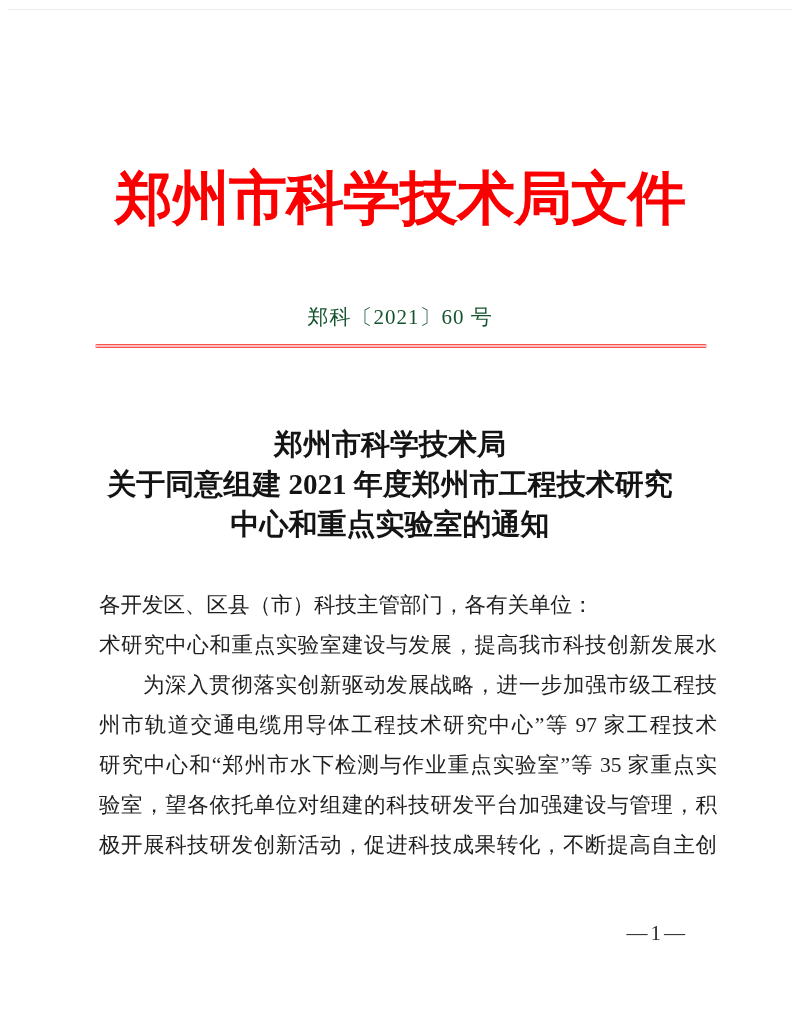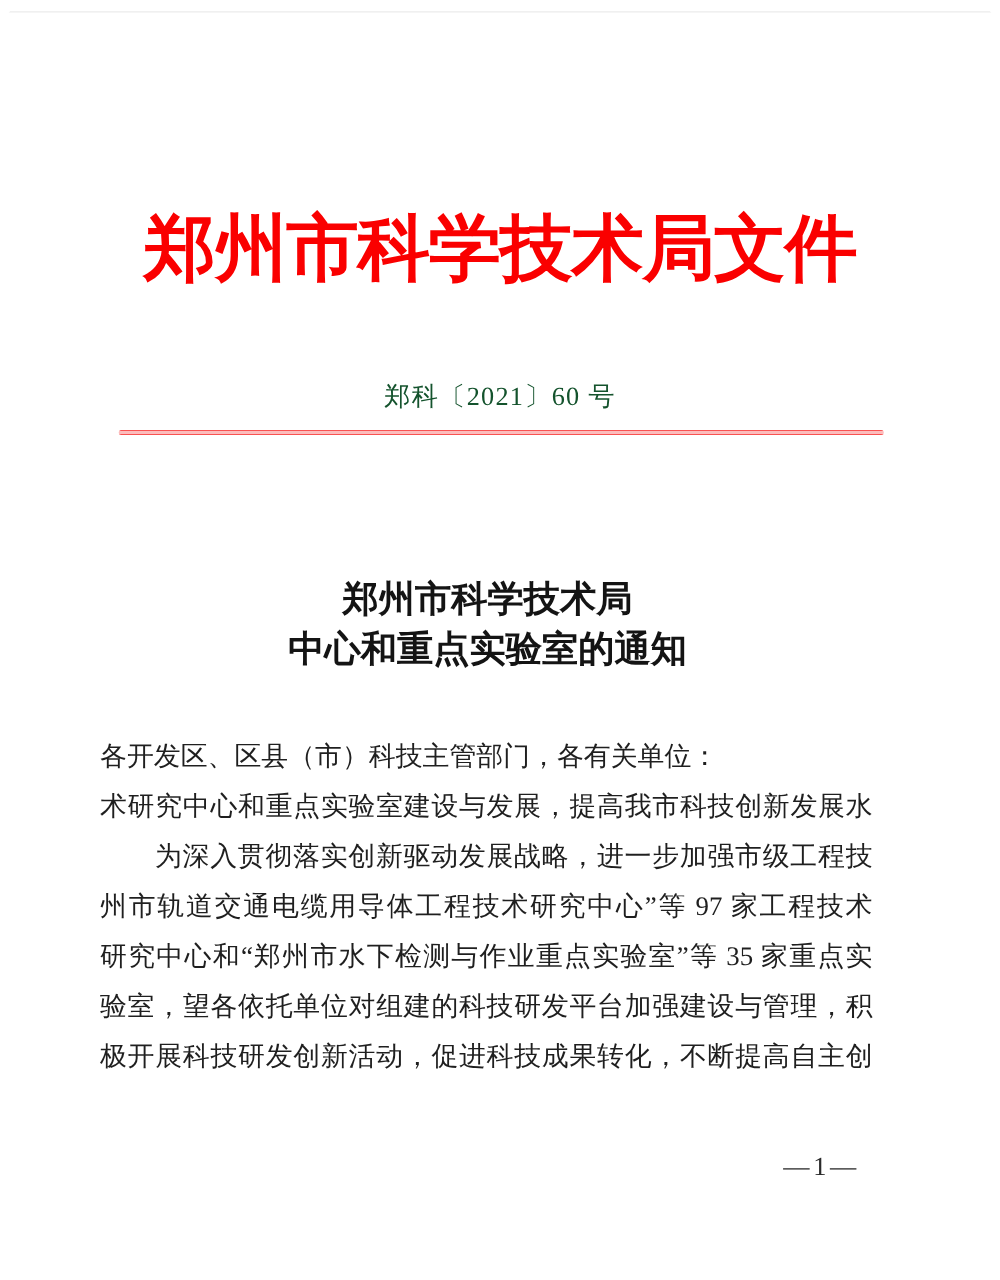"郑州市科学技术局" .title-block { margin-top: 36px -> none }
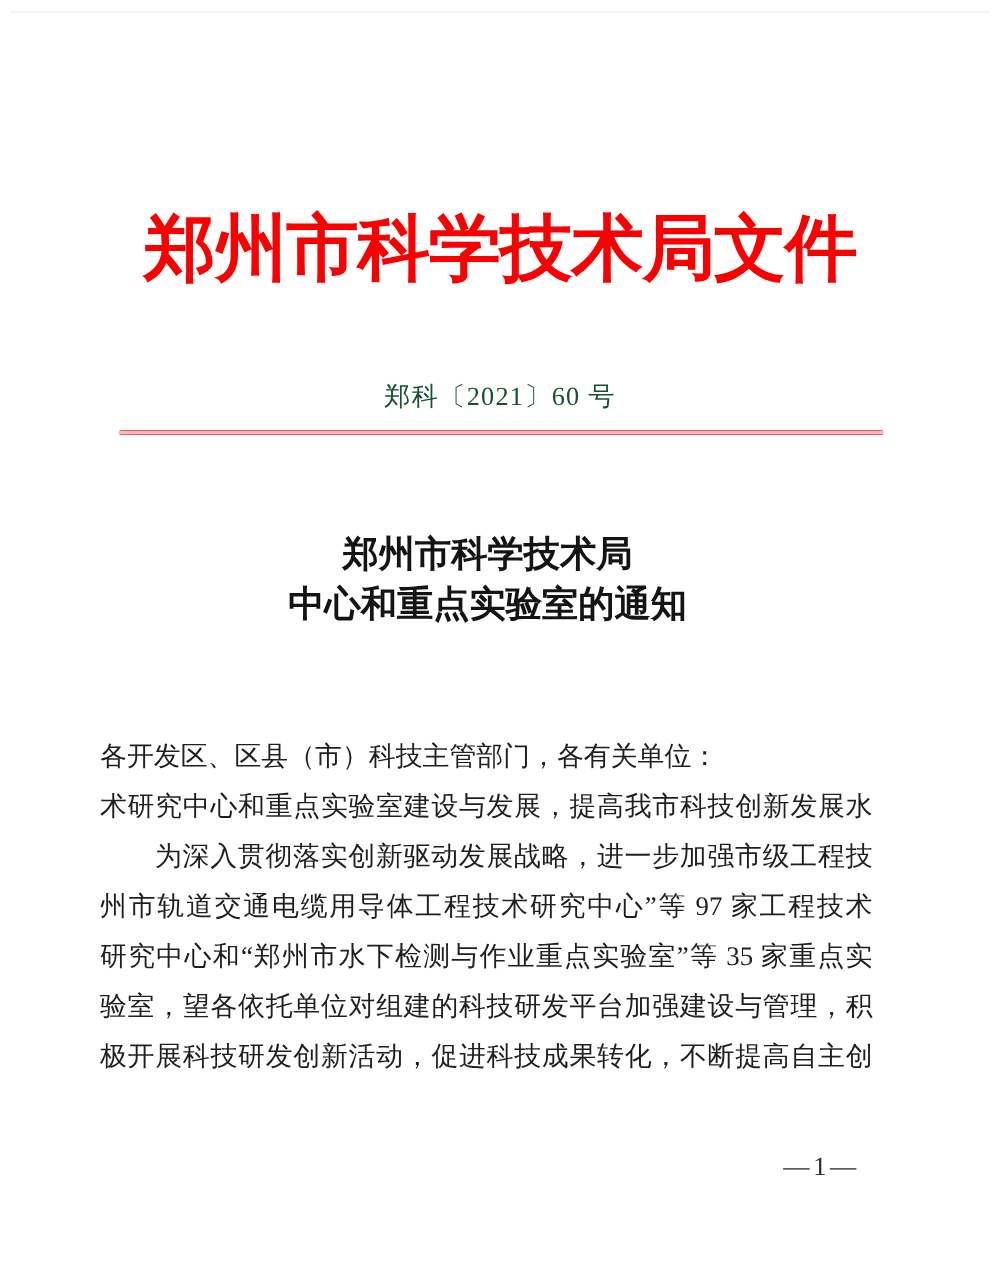"关于同意组建 2021 年度郑州市工程技术研究" div.title-line { html: none -> <div>关于同意组建 2021 年度郑州市工程技术研究</div> }
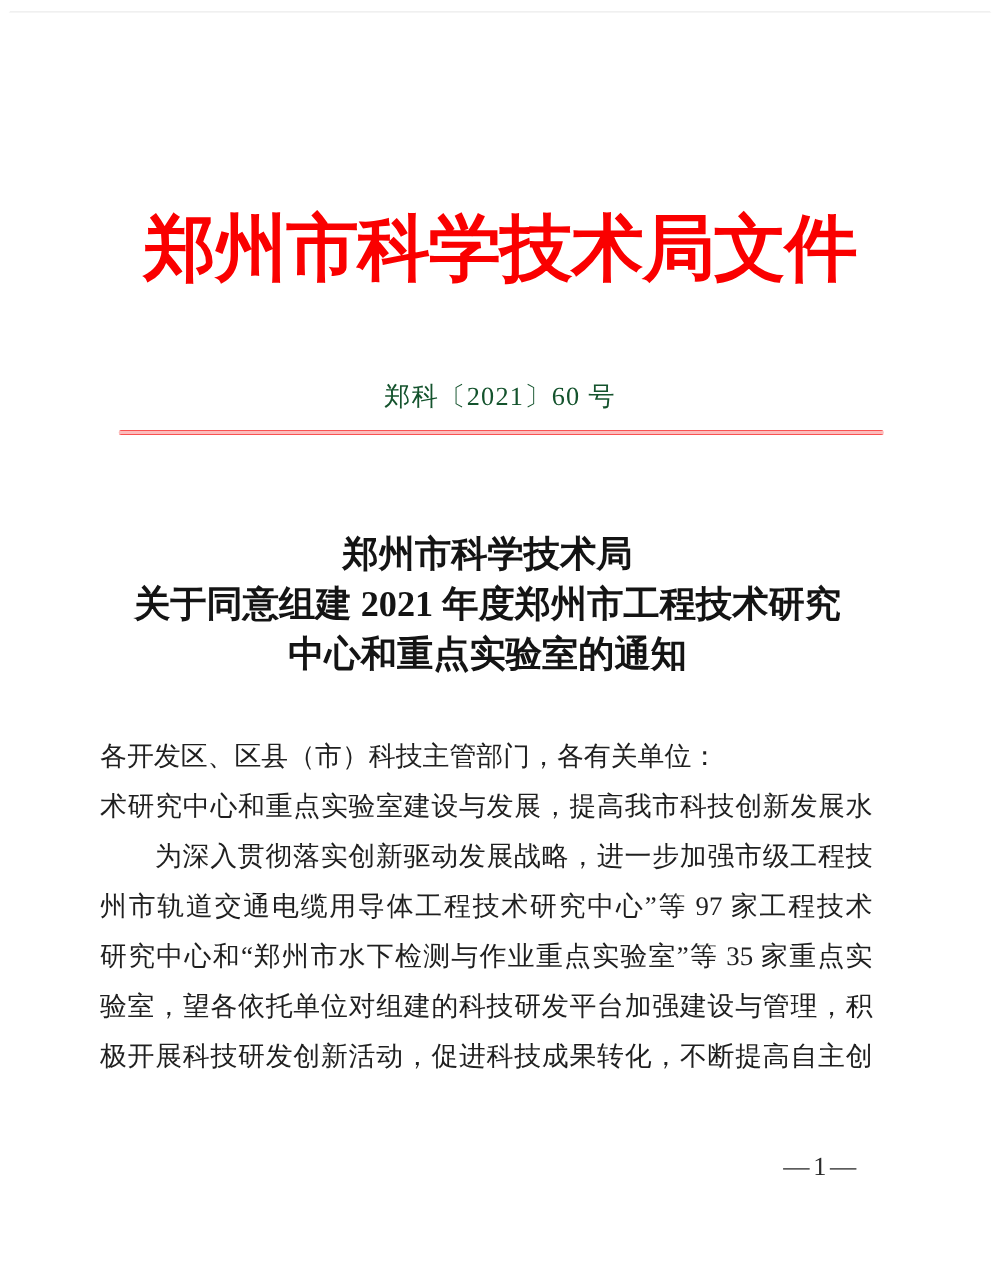"各开发区、区县（市）科技主管部门，各有关单位：" .body-text { left: 80px -> 99px }
